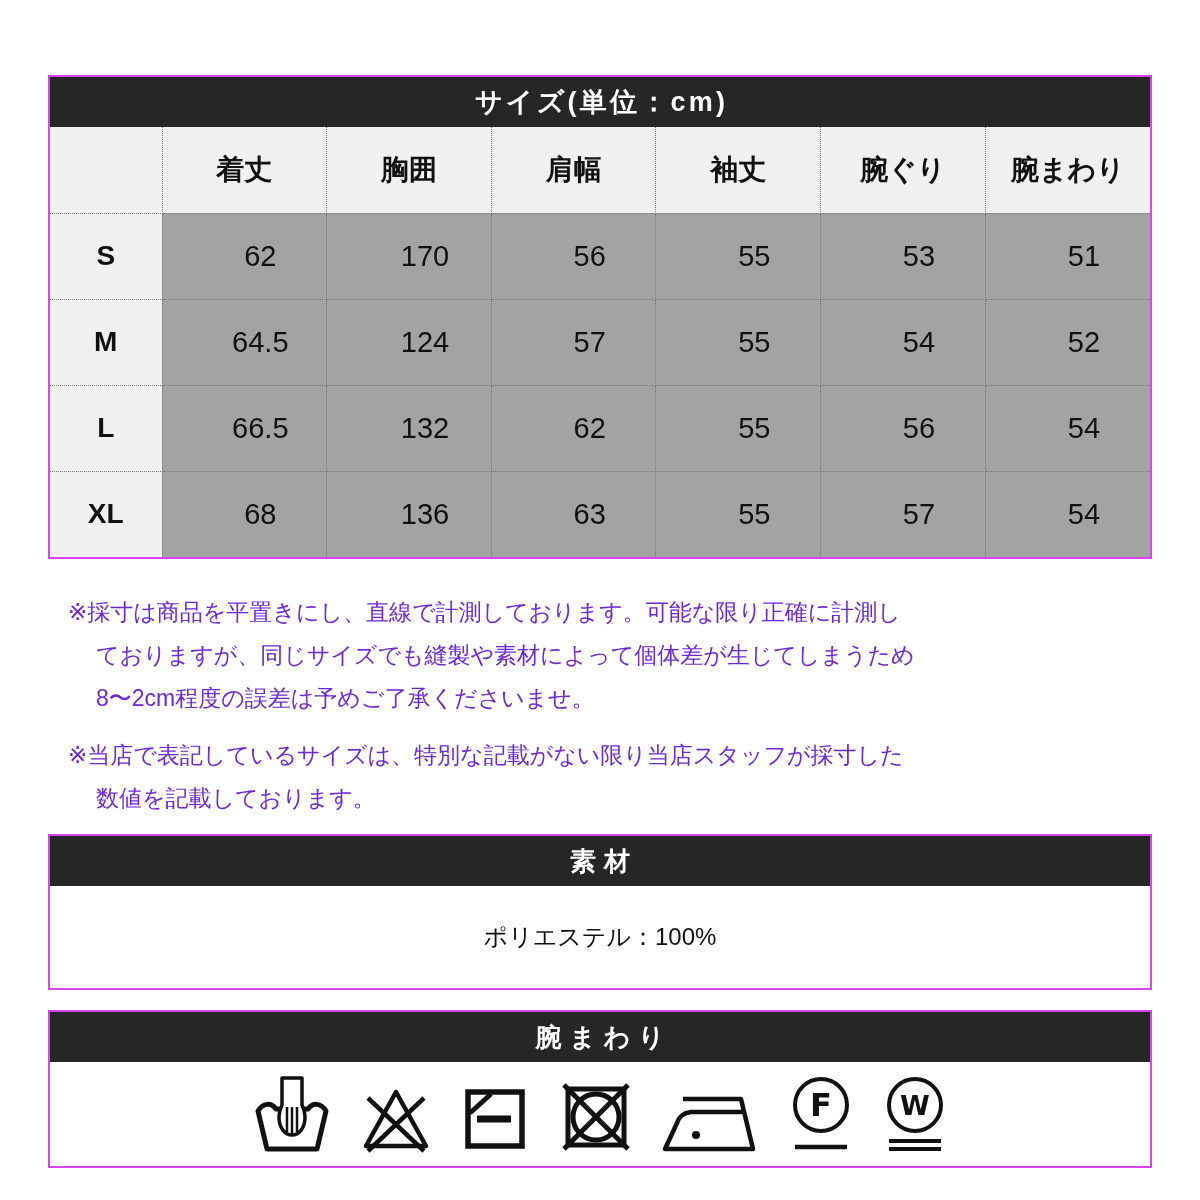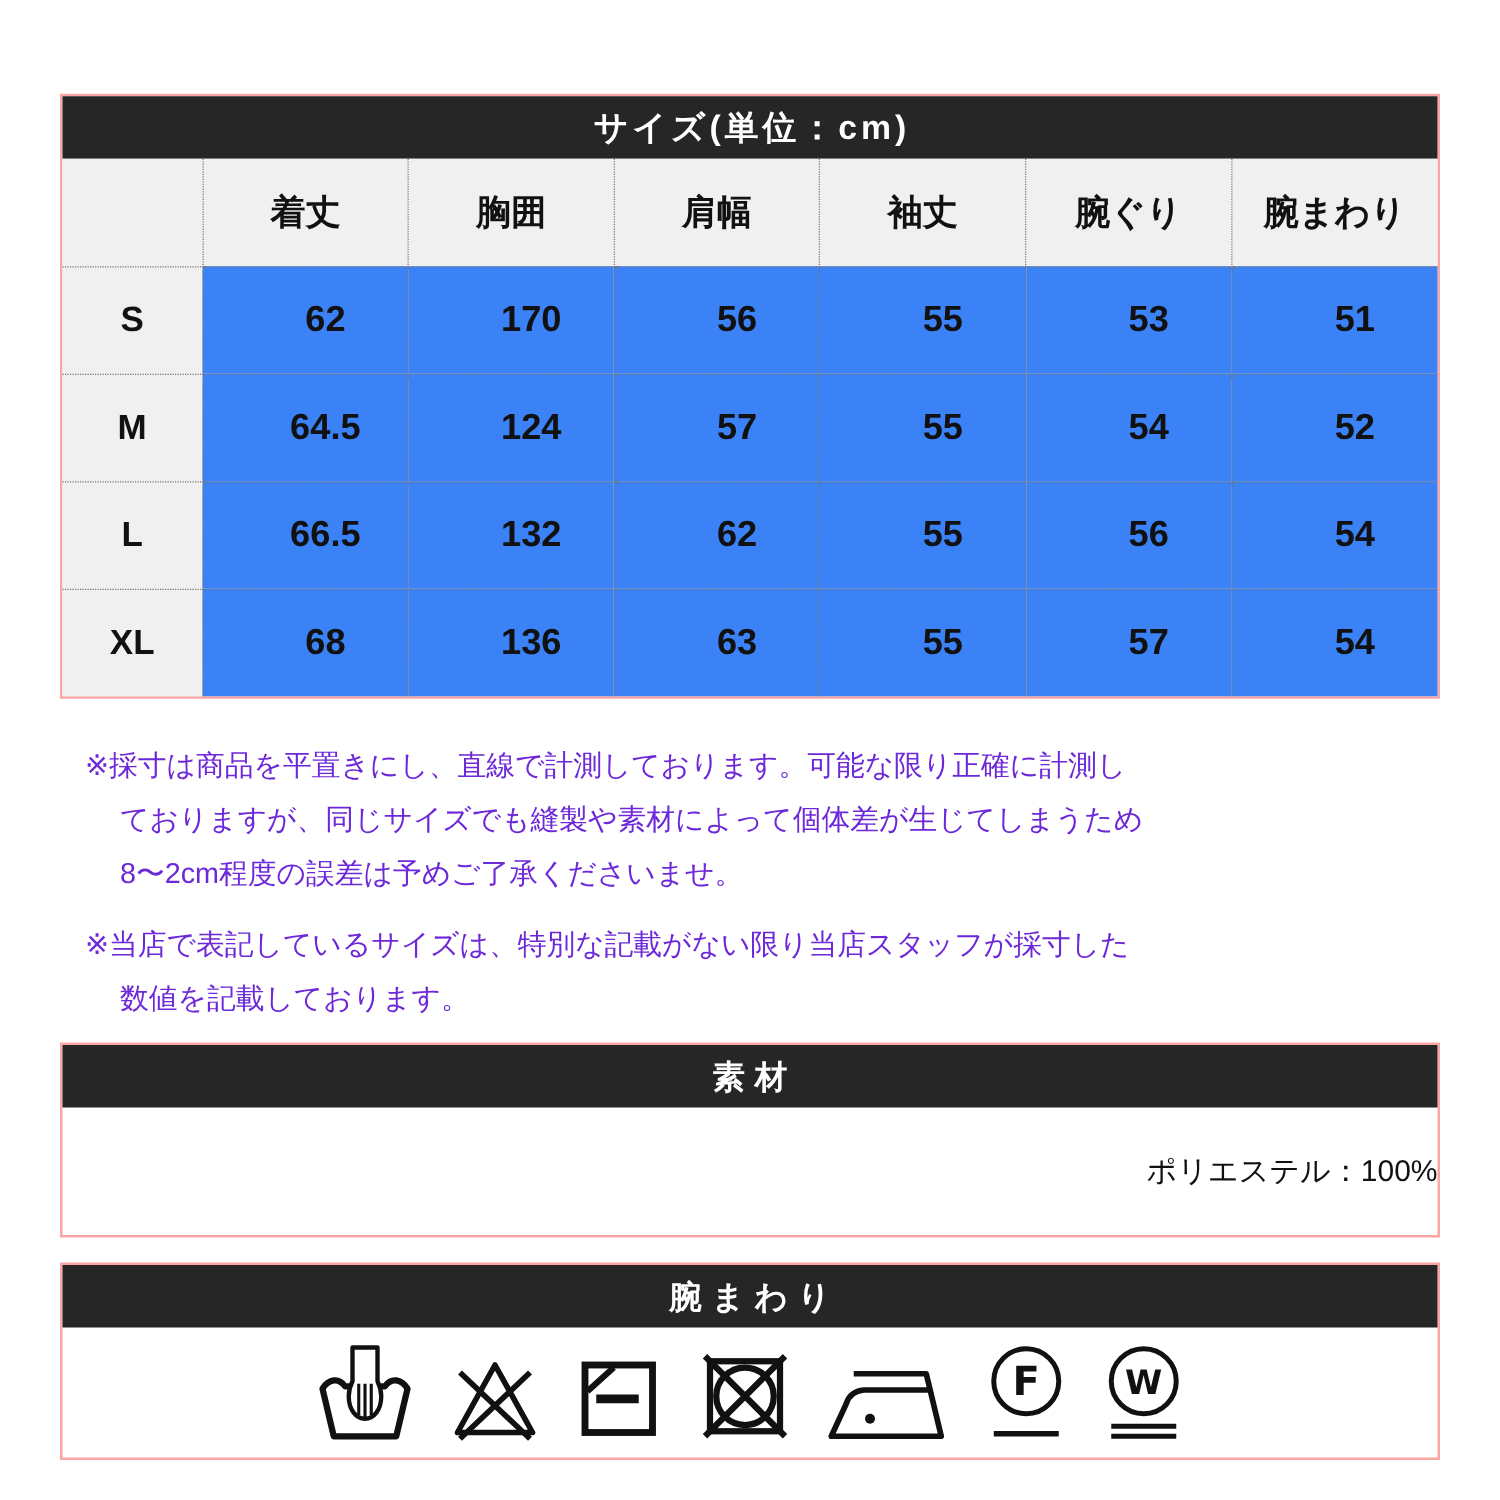"サイズ(単位：cm)" .boxed { border: 2px solid #fca5a5 -> 2px solid #d946ef }
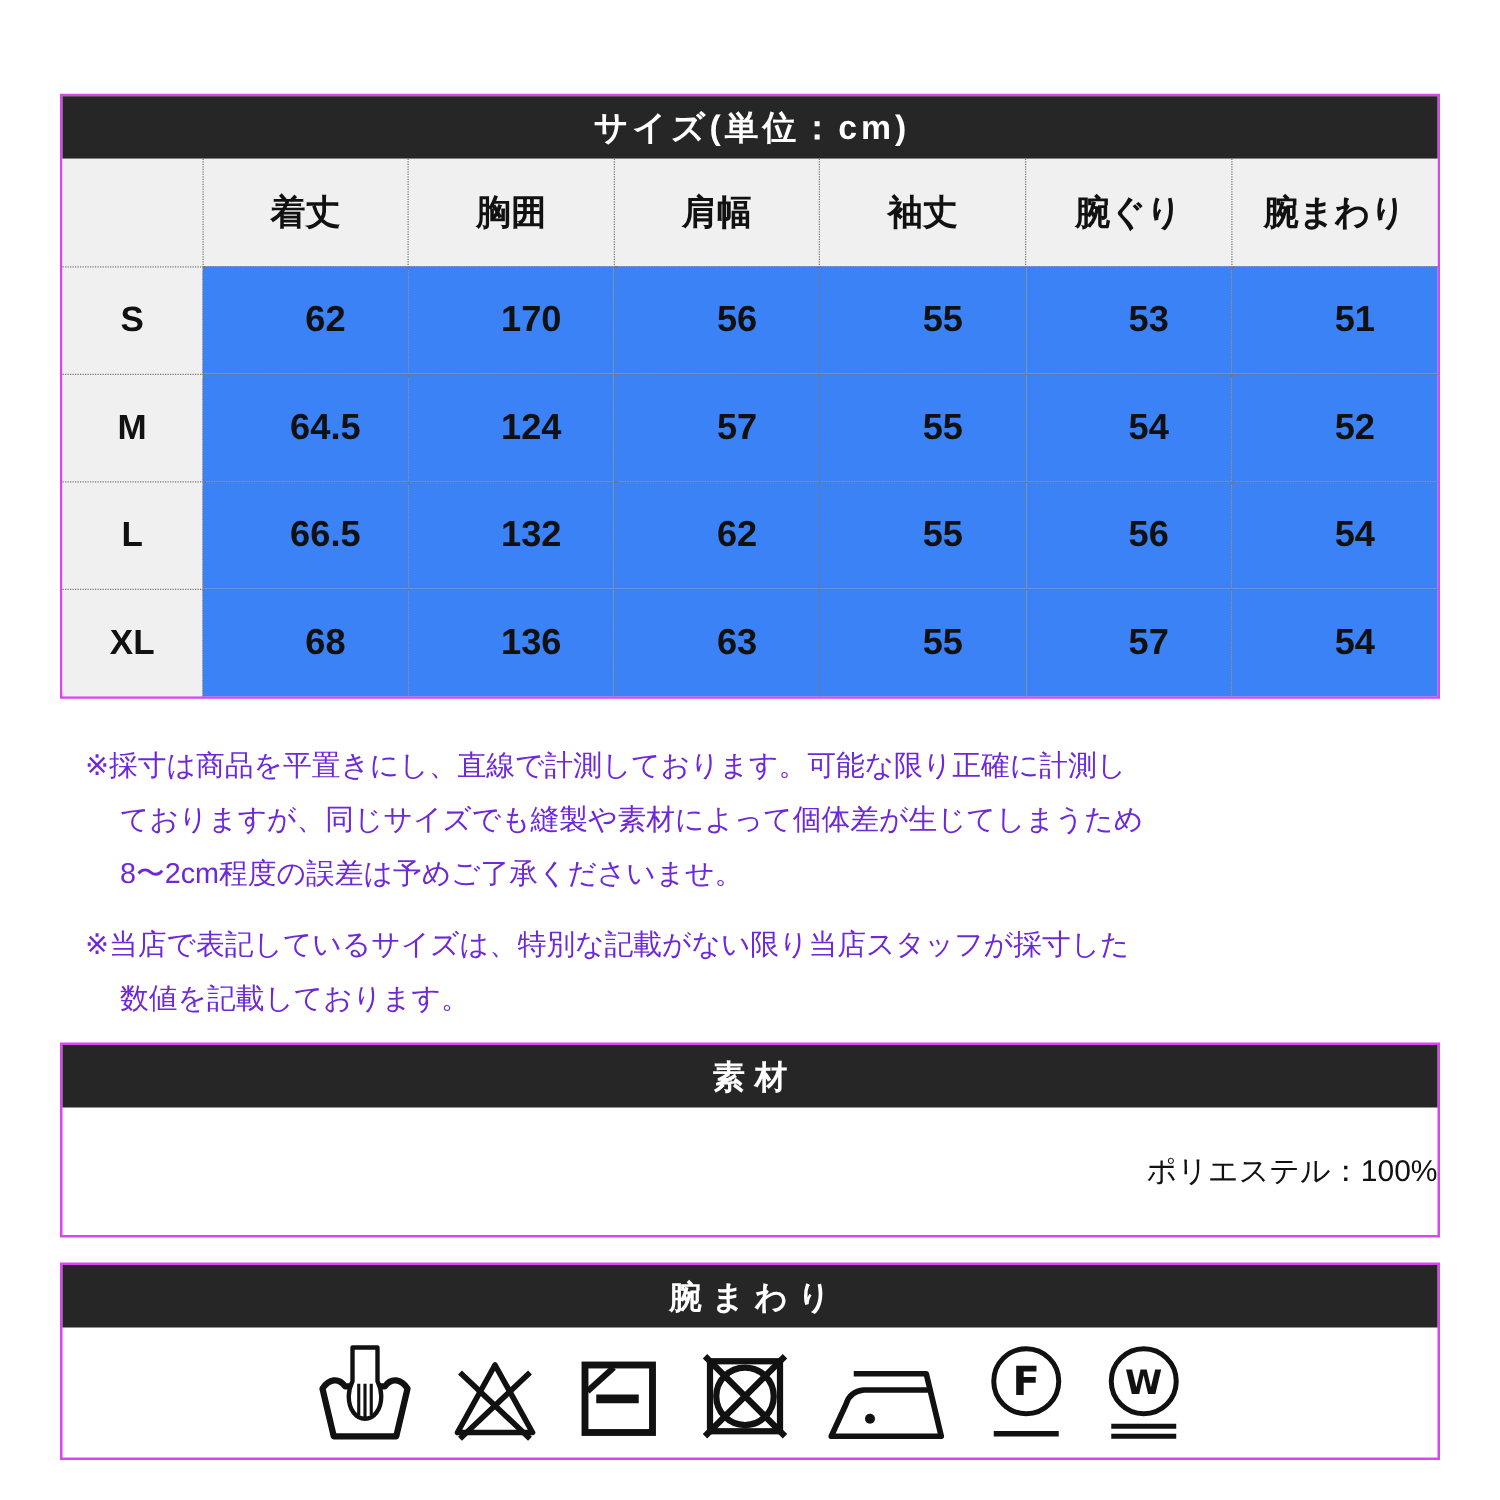"62" .size-table td { background: #3b82f6 -> #a3a3a3; font-weight: bold -> normal }
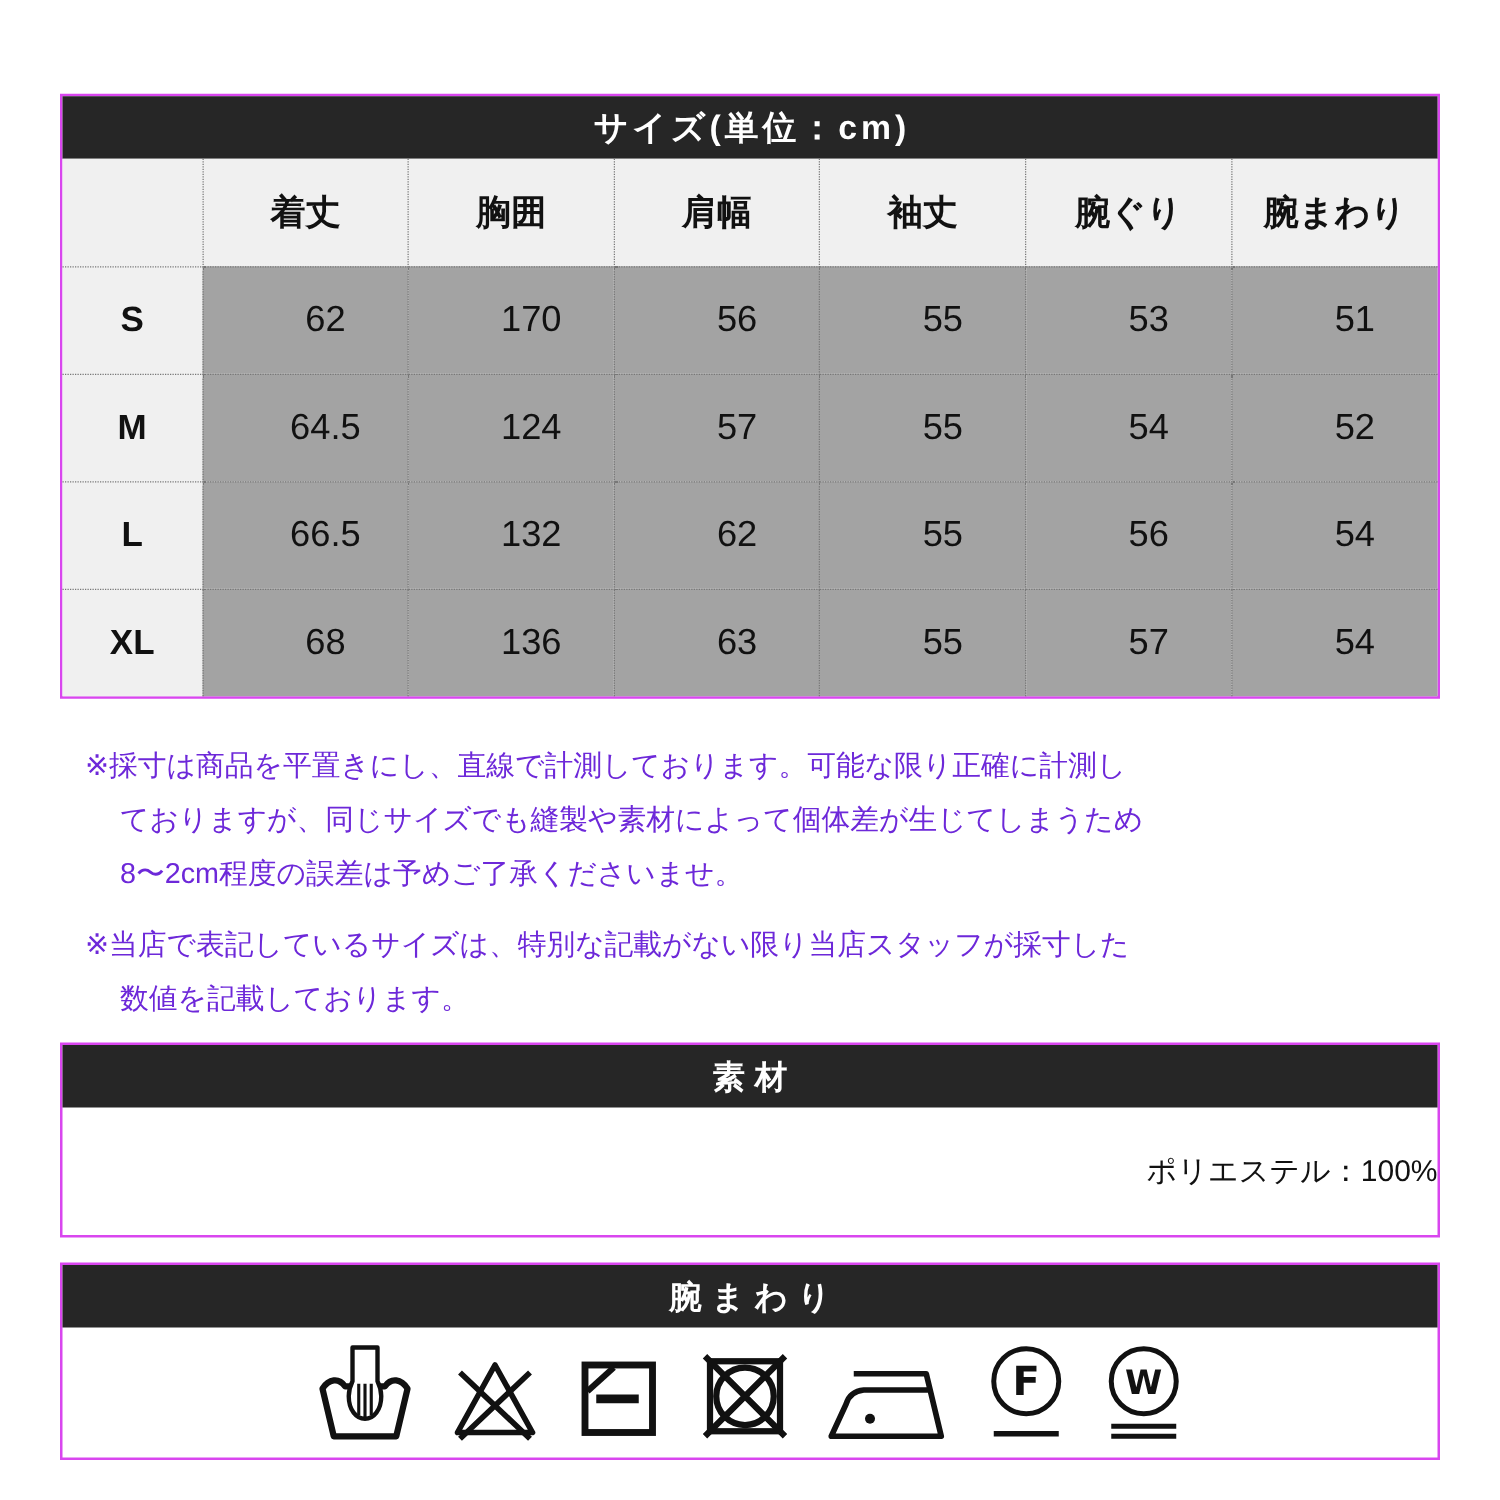"ポリエステル：100%" .material-body { justify-content: flex-end -> center }
